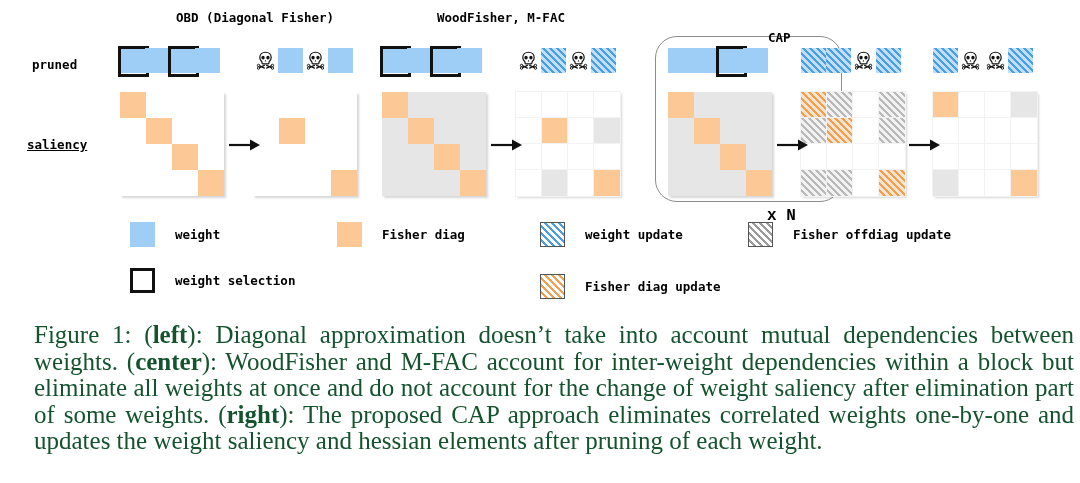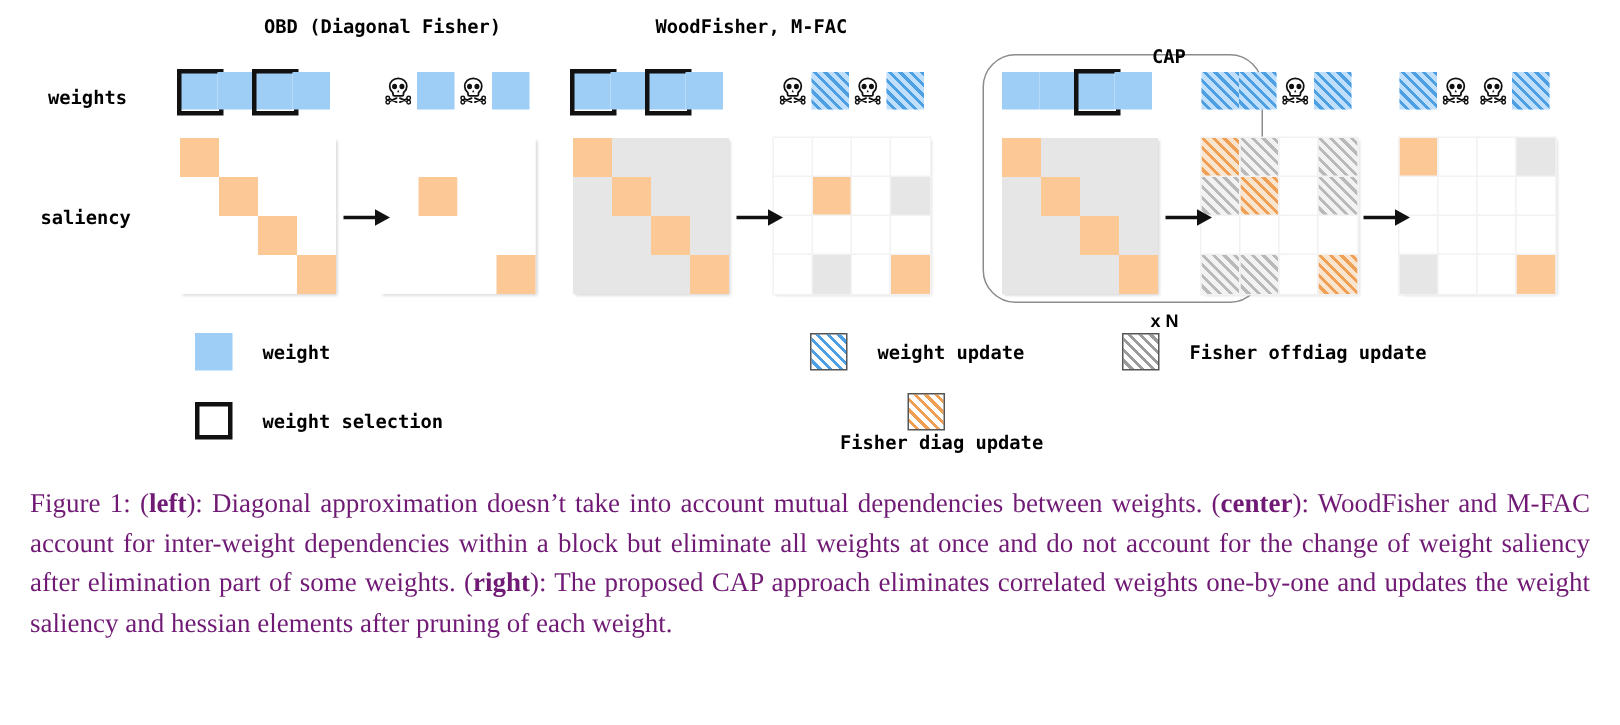"weights" div.row-label { text: weights -> pruned }
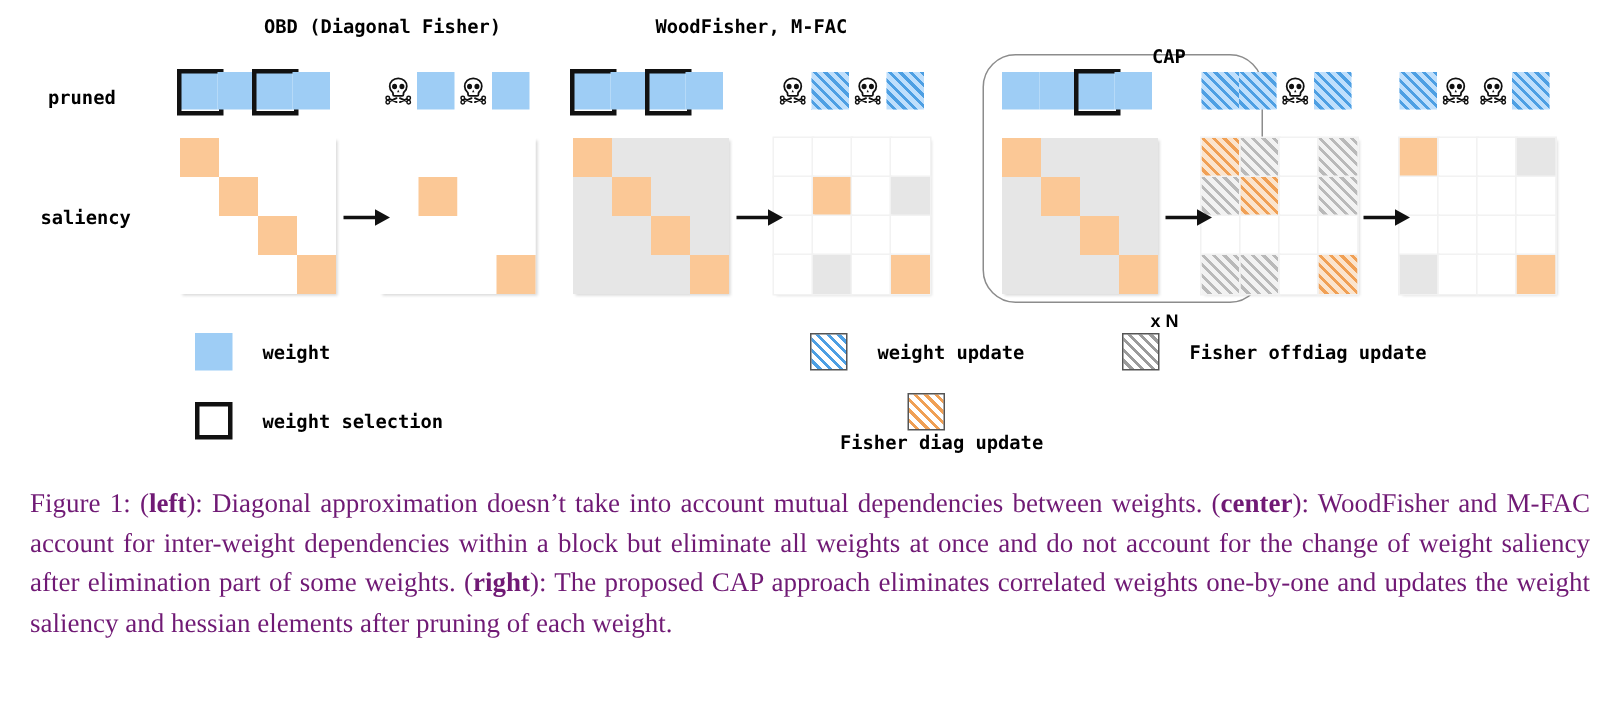"saliency" div.row-label { text-decoration: none -> underline }
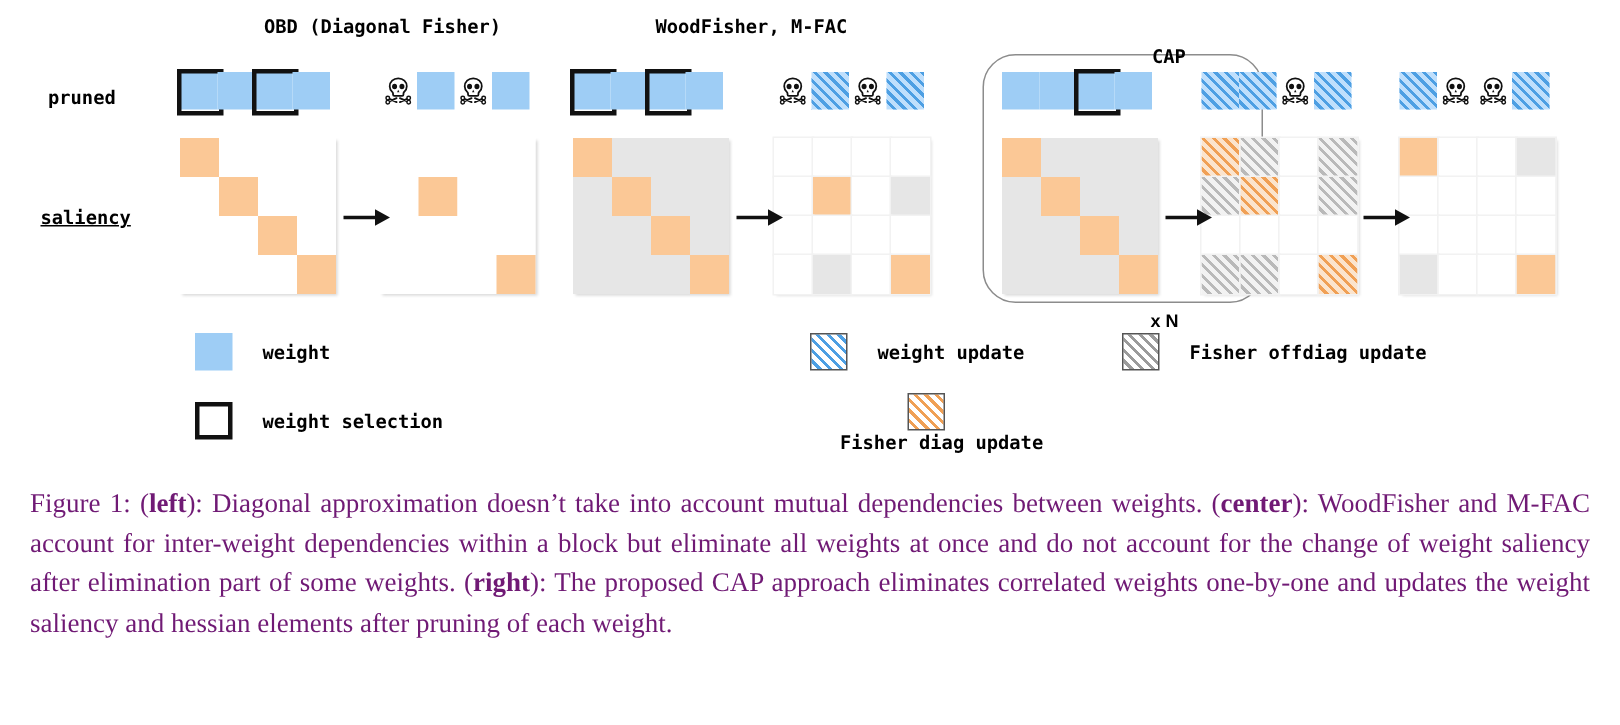"x N" .xn-label { font-family: Liberation Sans, sans-serif -> Liberation Mono, monospace; font-size: 12px -> 16px }
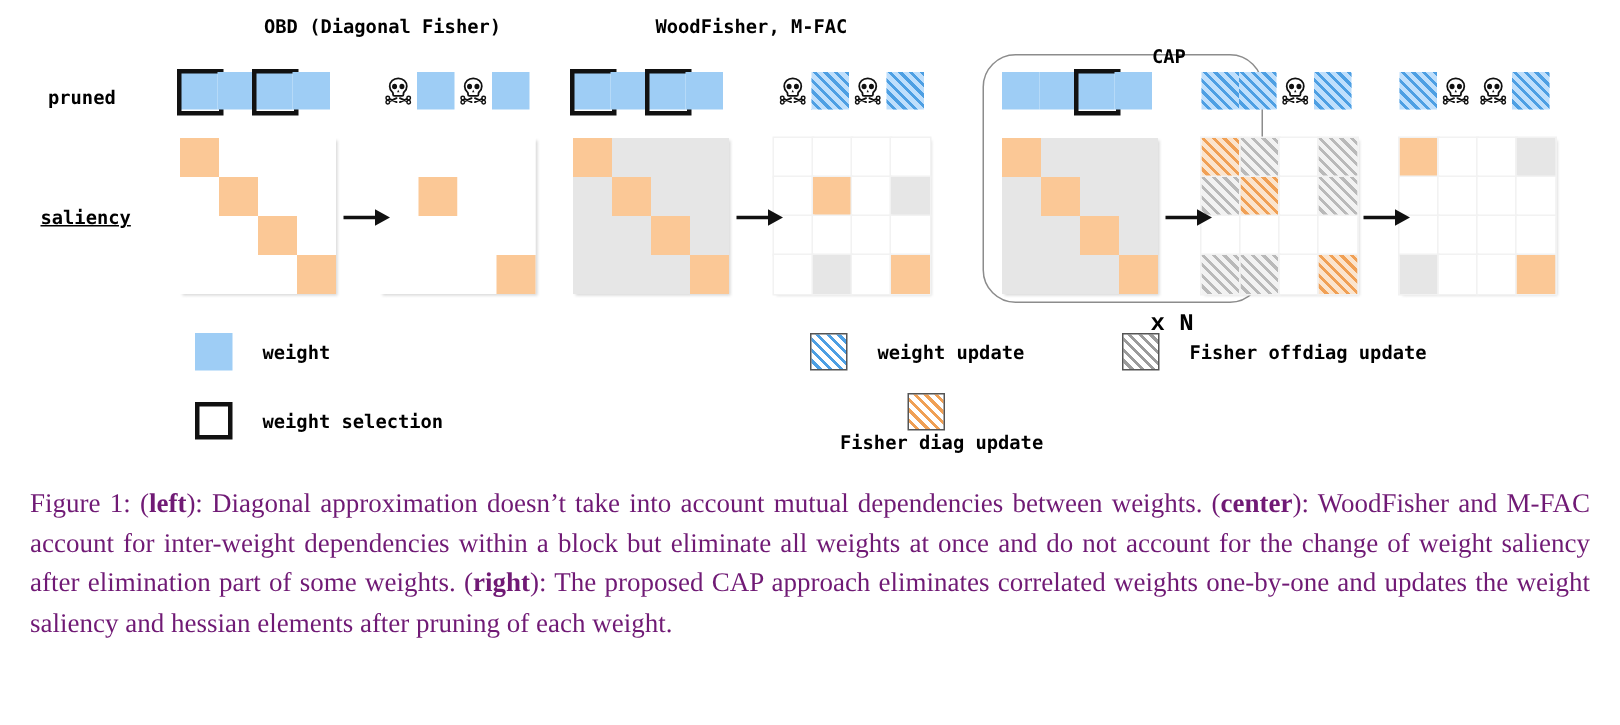"Fisher diag" div.lg-item { html: none -> <div> <div></div> <div>Fisher diag</div> </div> }
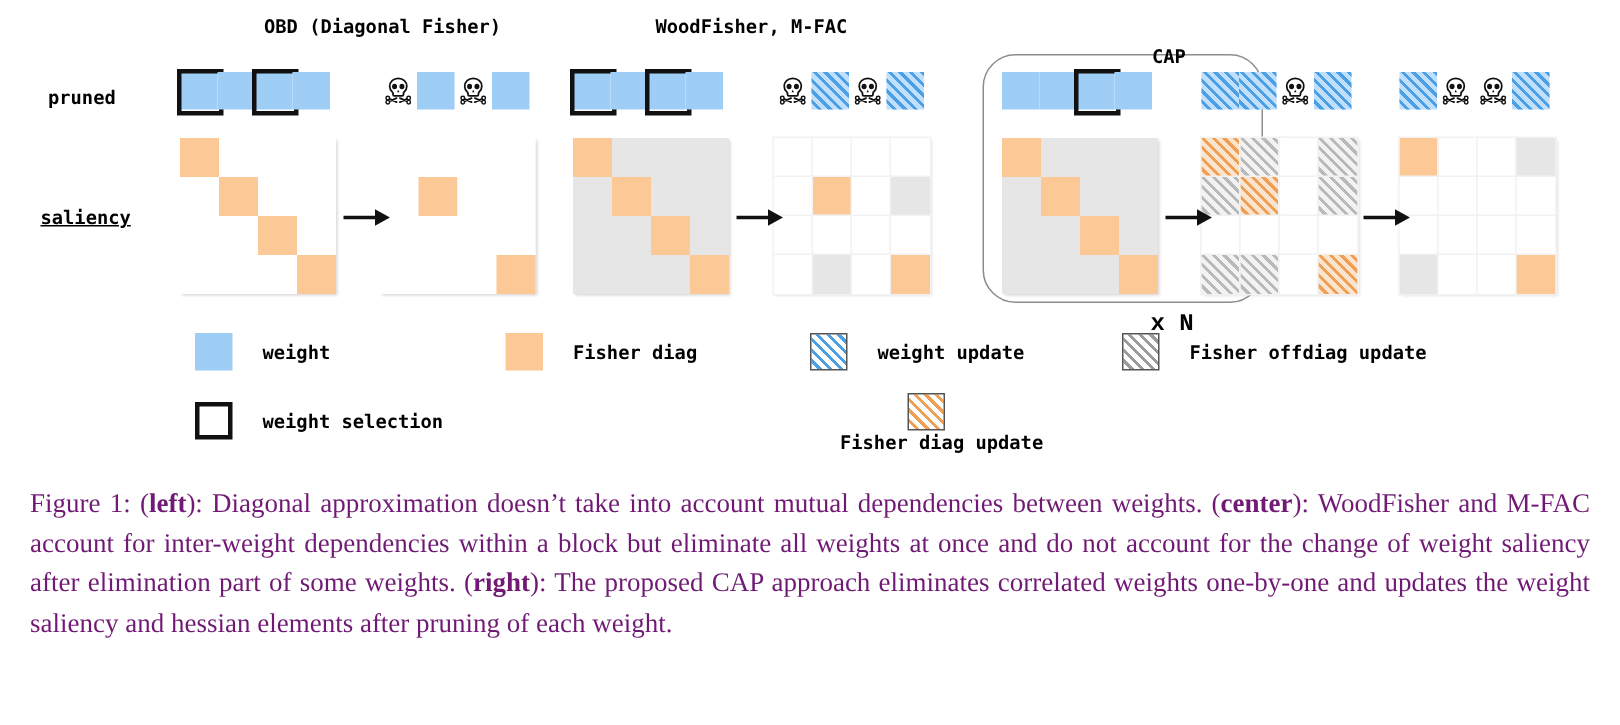"Fisher diag update" div.lg-item { flex-direction: column -> none; top: 44px -> 56px }
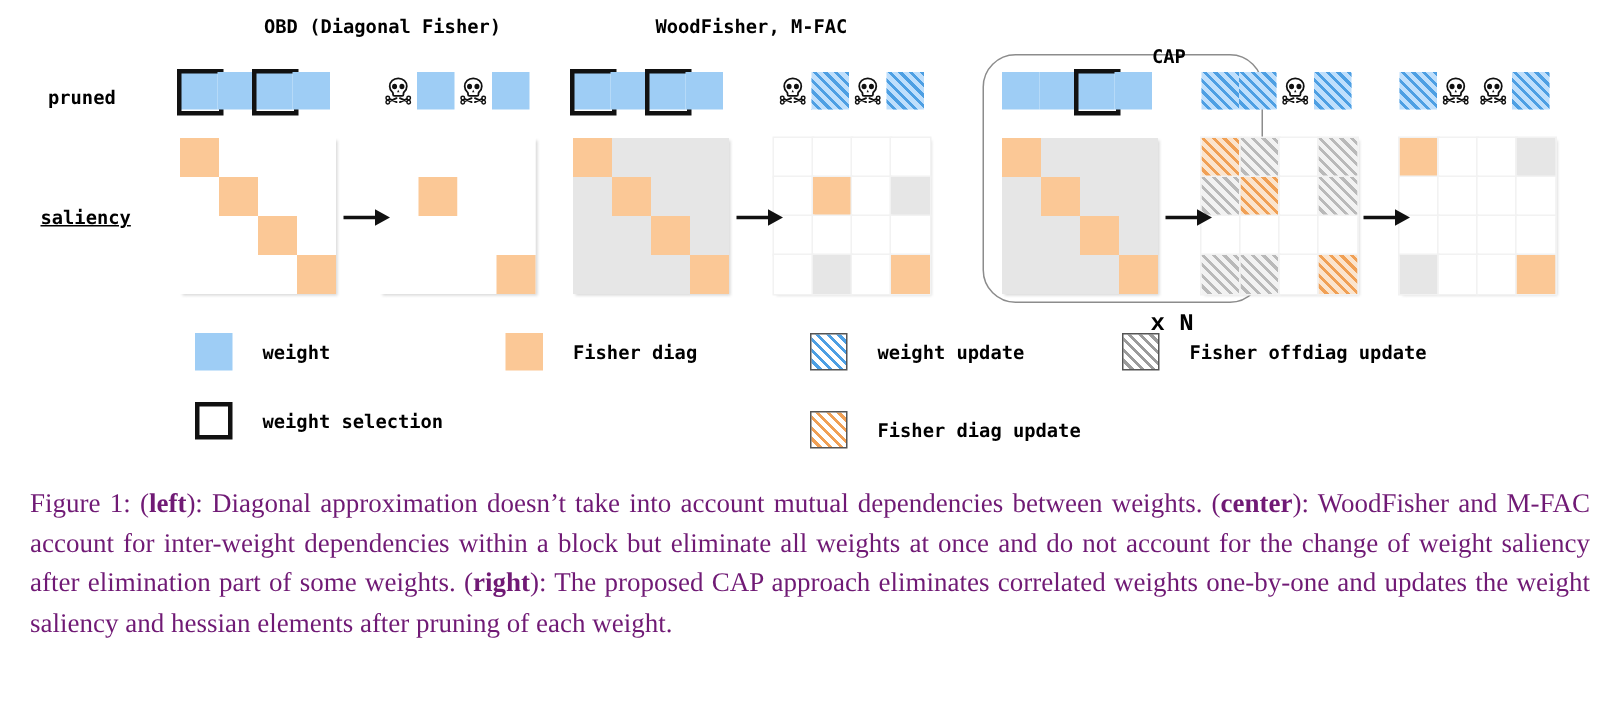"Figure 1: (left): Diagonal approximation" .caption { color: #701a75 -> #14532d; font-size: 18px -> 25px; left: 20px -> 34px }
